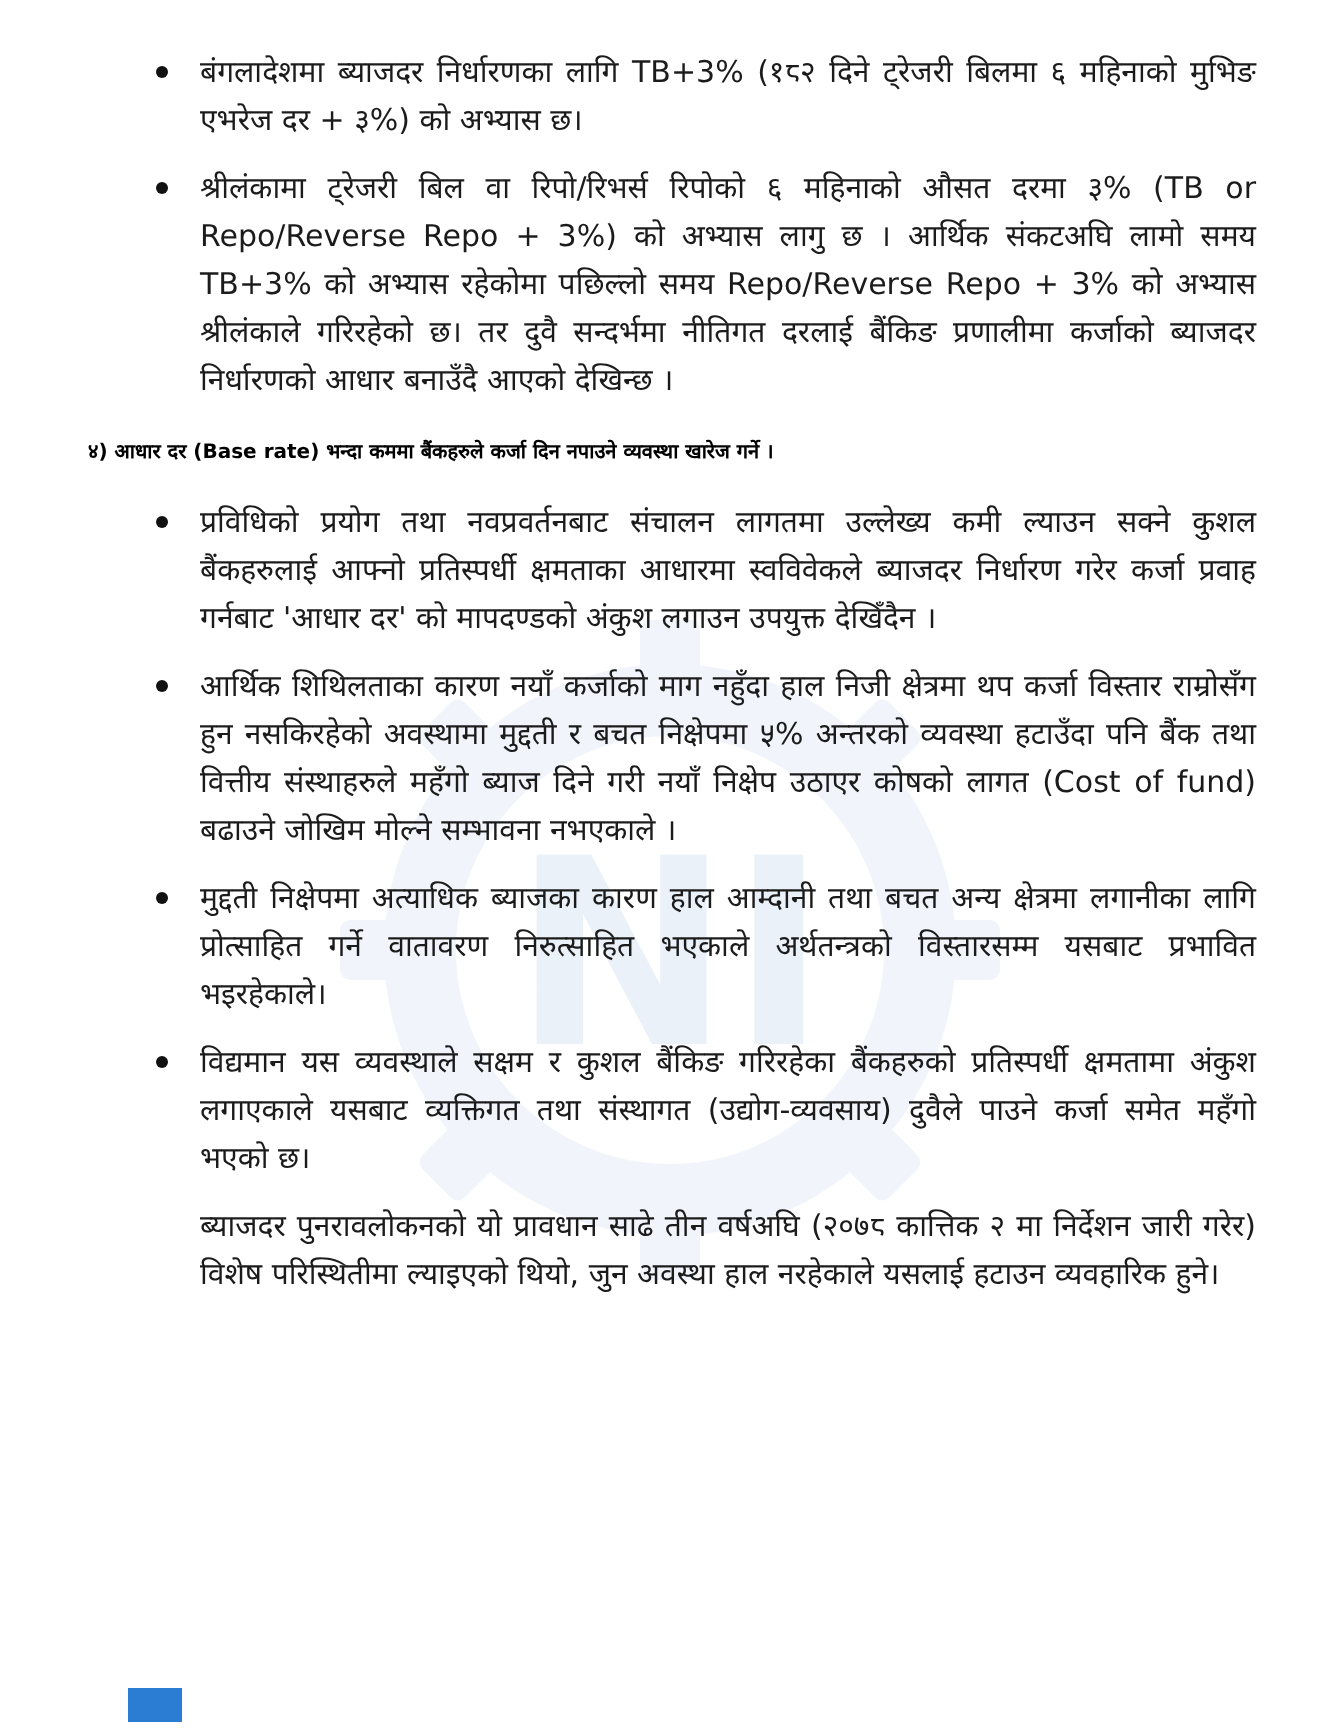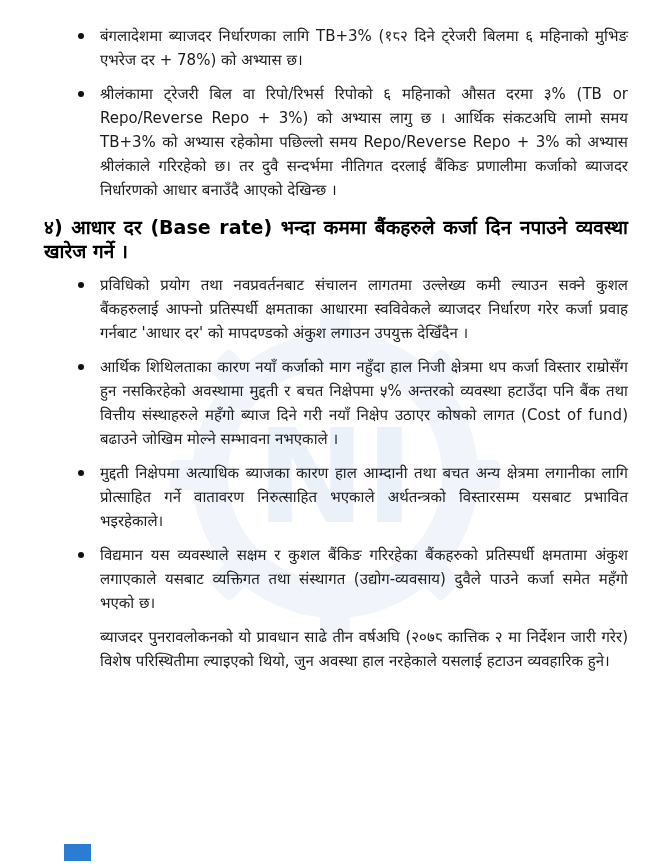"बंगलादेशमा ब्याजदर निर्धारणका लागि TB+3%" div.bullet-text { text: 78% -> ३% }
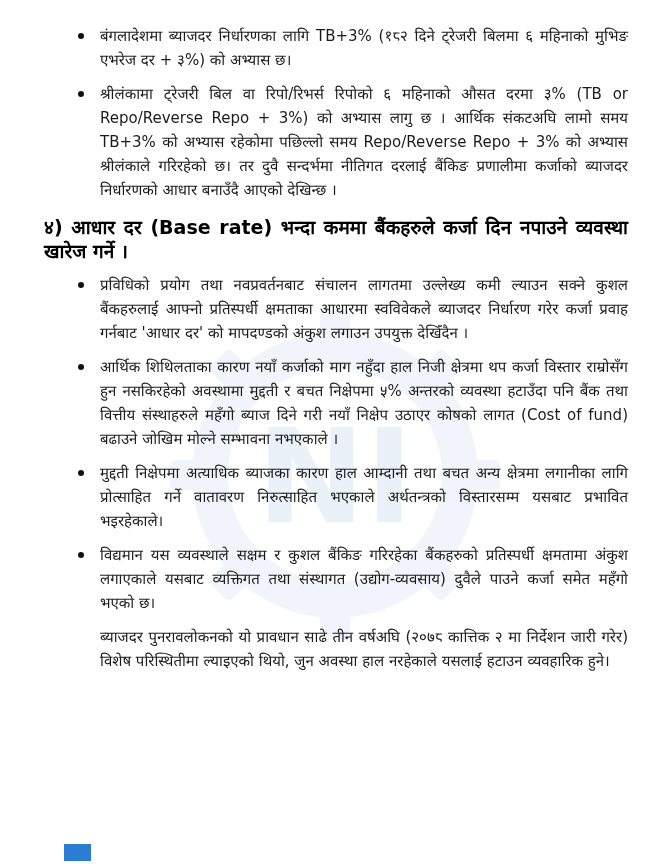"४) आधार दर (Base rate)" .section-heading { font-size: 19px -> 10px }
